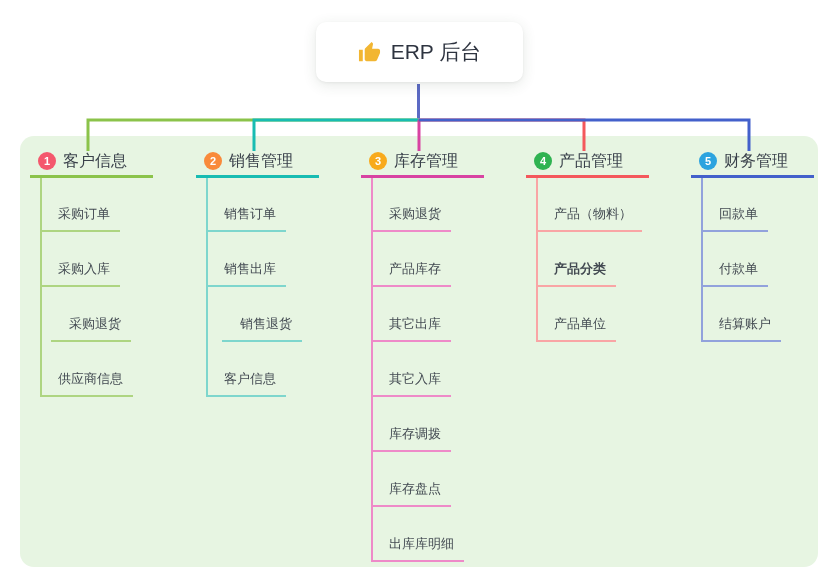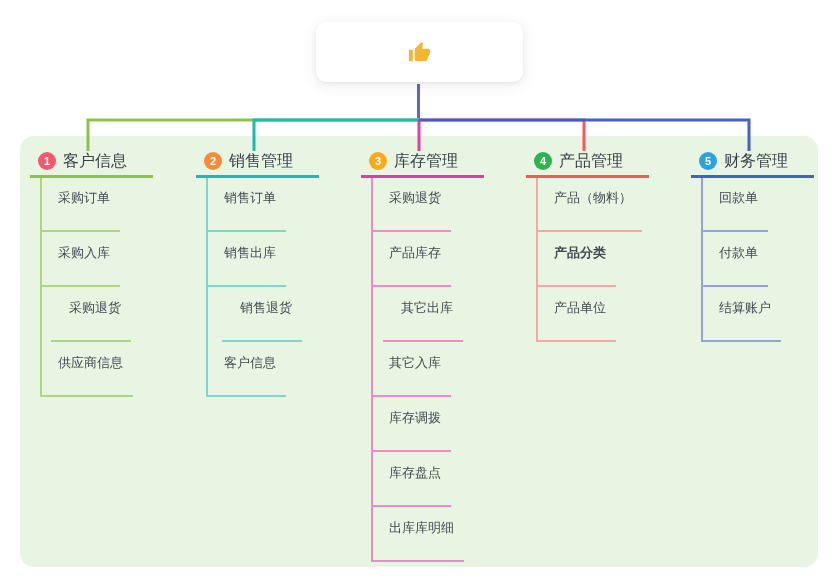"ERP 后台" span { html: none -> <span>ERP 后台</span> }
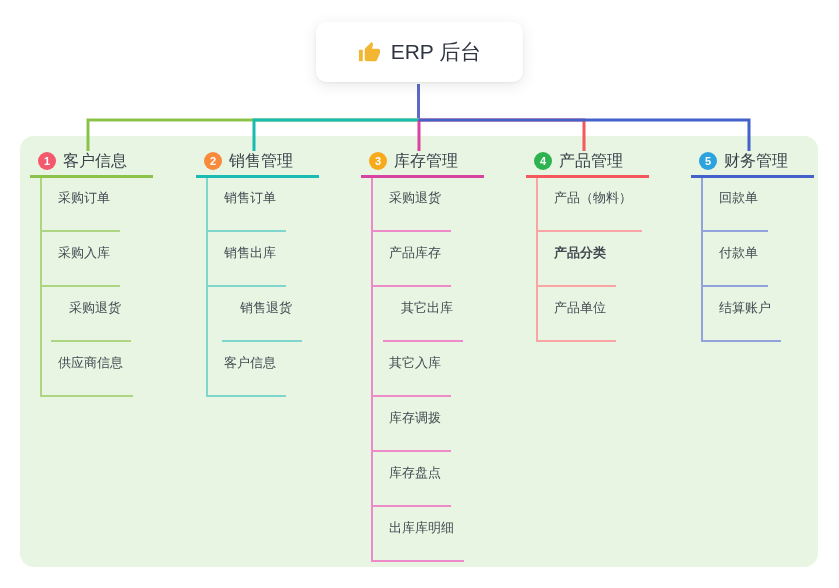"采购订单" .child-node { padding: 0 10px 23px 18px -> 0 10px 7px 18px }
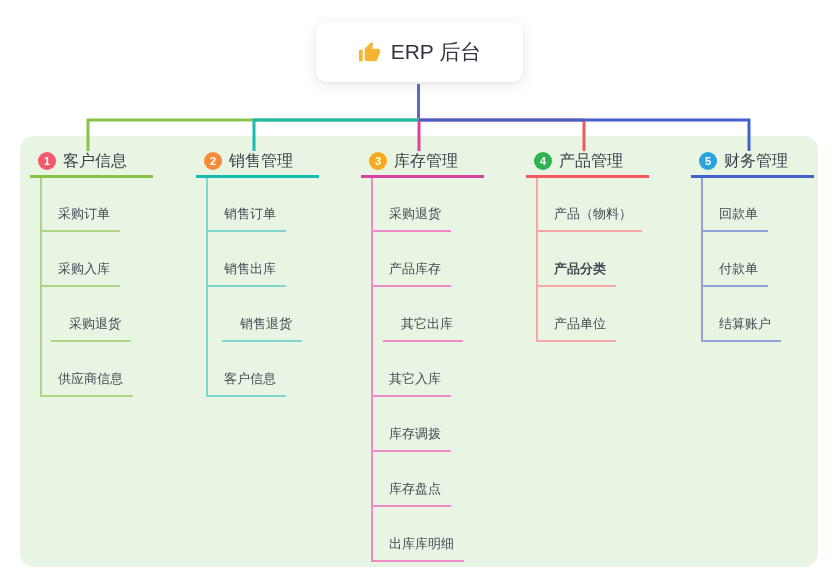"其它出库" div.child-node { margin-left: 12px -> none }
